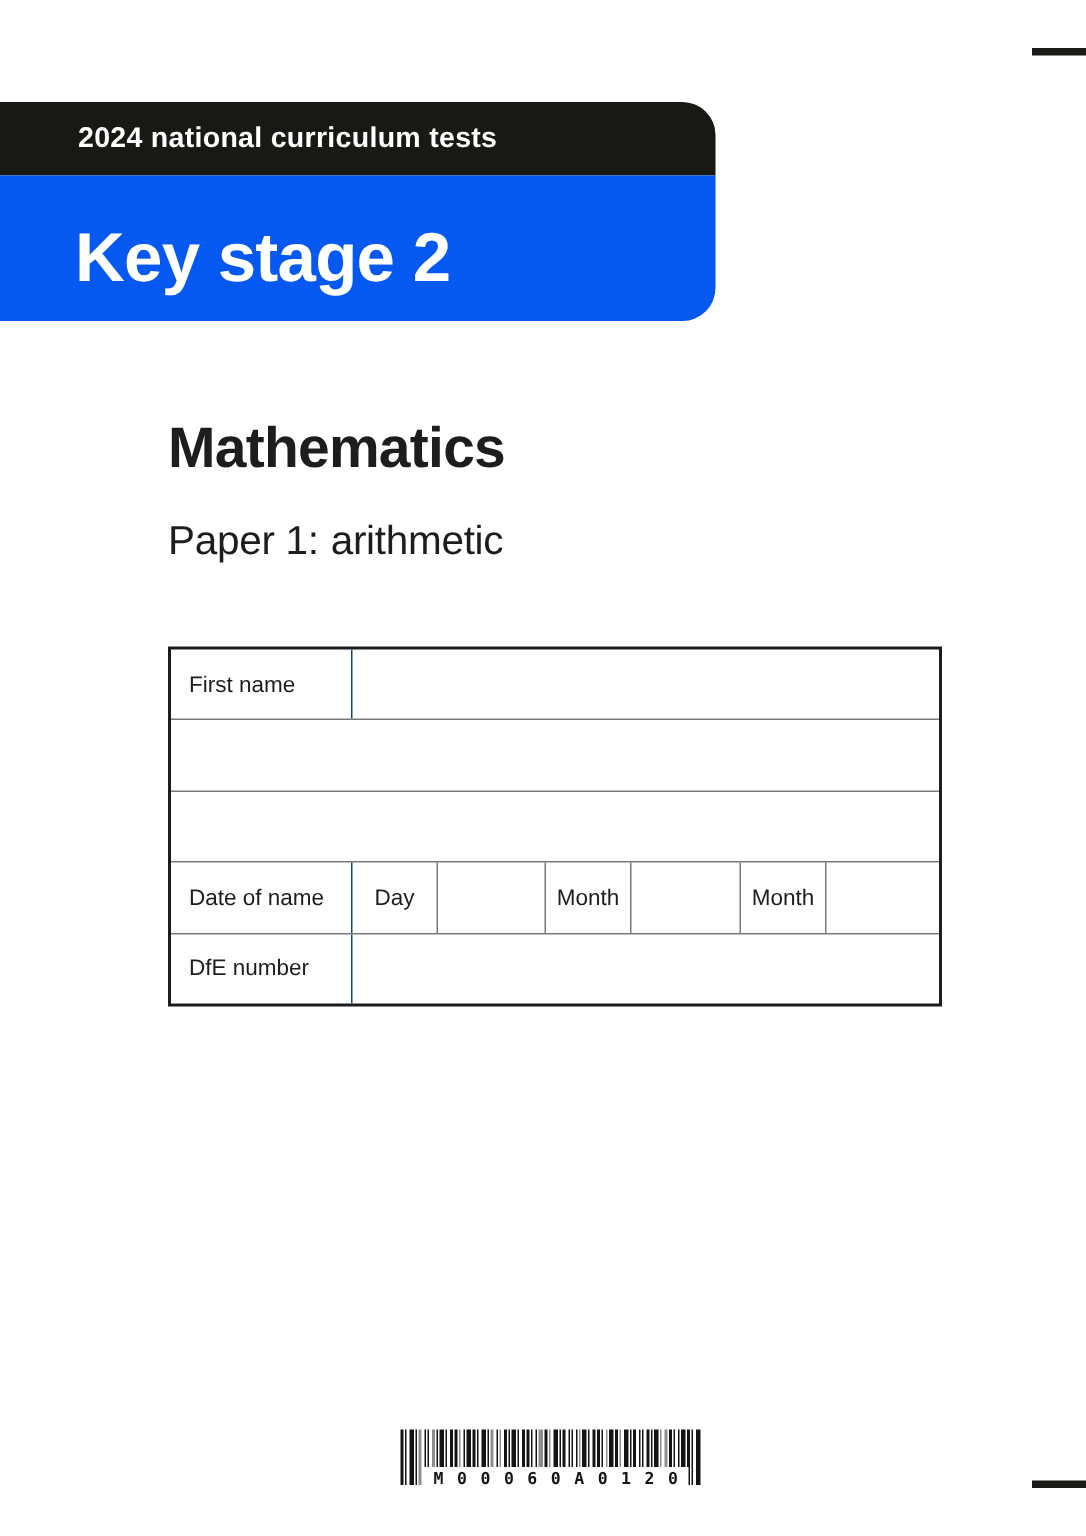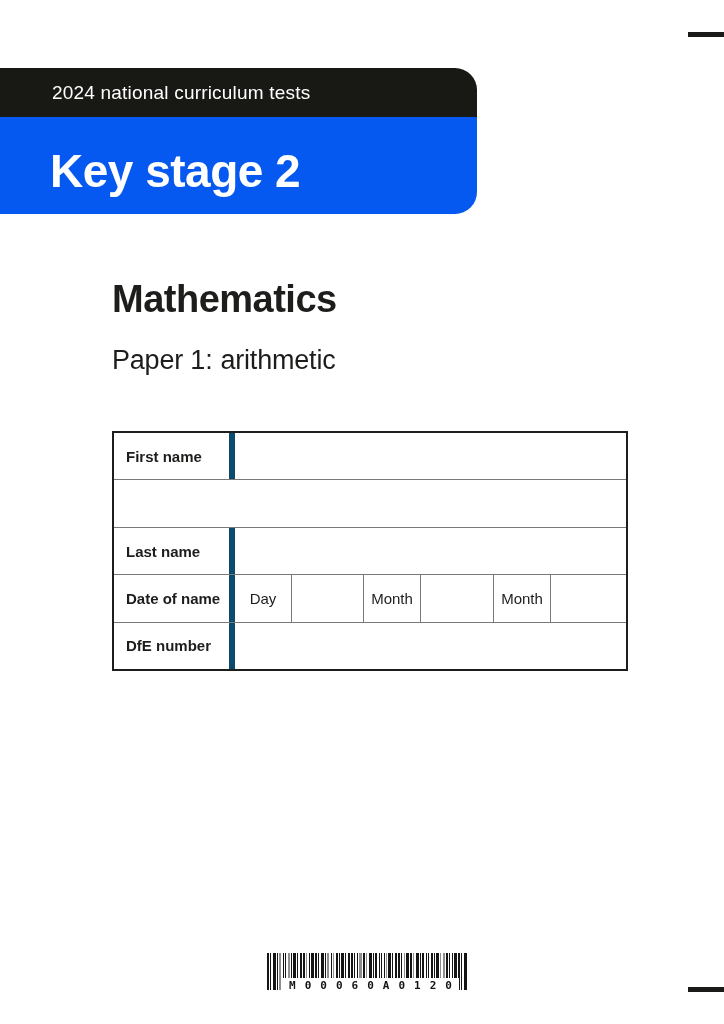"2024 national curriculum tests" .banner-black span { font-weight: 400 -> 700 }
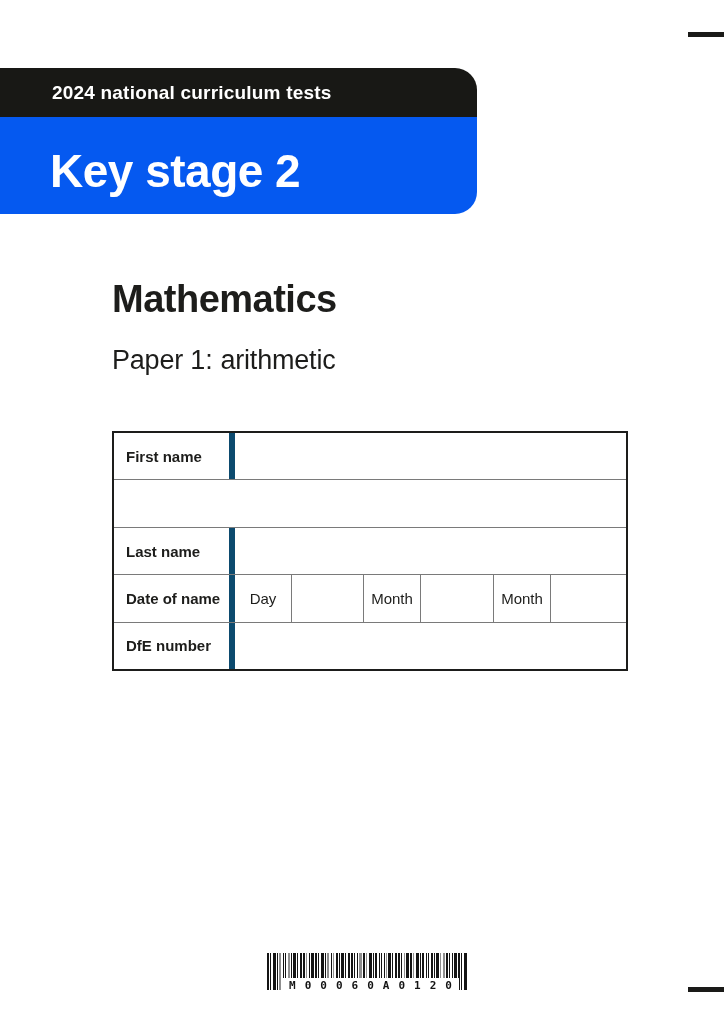"First name" .t-label { border-right: 6px solid #0c4a6e -> 1px solid #0c4a6e; font-weight: bold -> none }
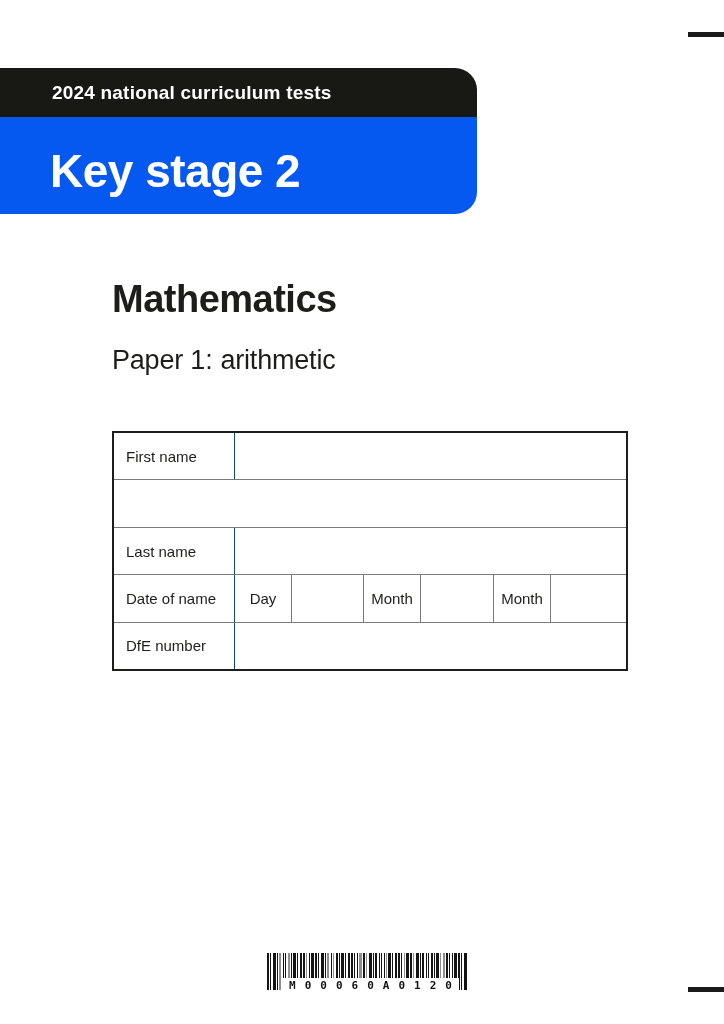"Last name" div.t-label { html: <div>Last name</div> -> none }
